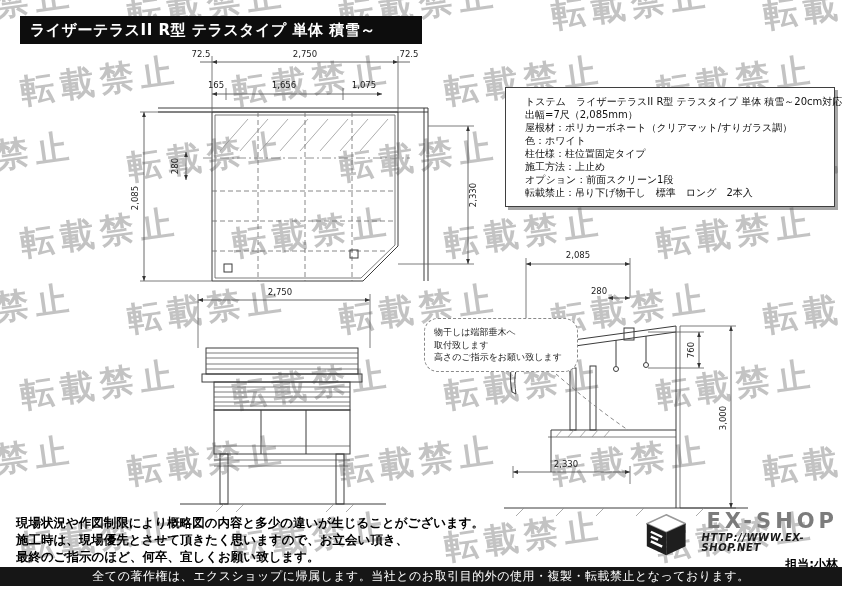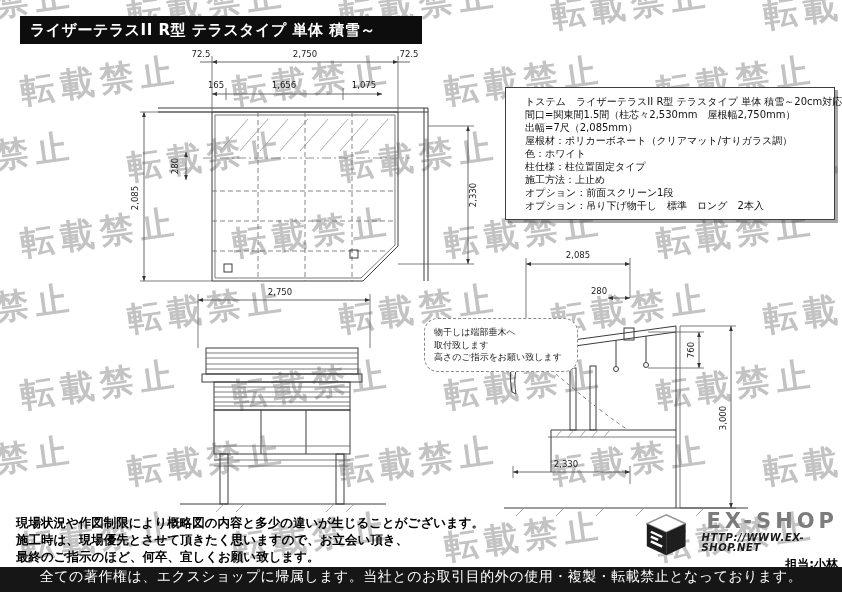"間口=関東間1.5間（柱芯々2,530mm 屋根幅2,750mm）" div { html: <div>間口=関東間1.5間（柱芯々2,530mm 屋根幅2,750mm）</div> -> none }
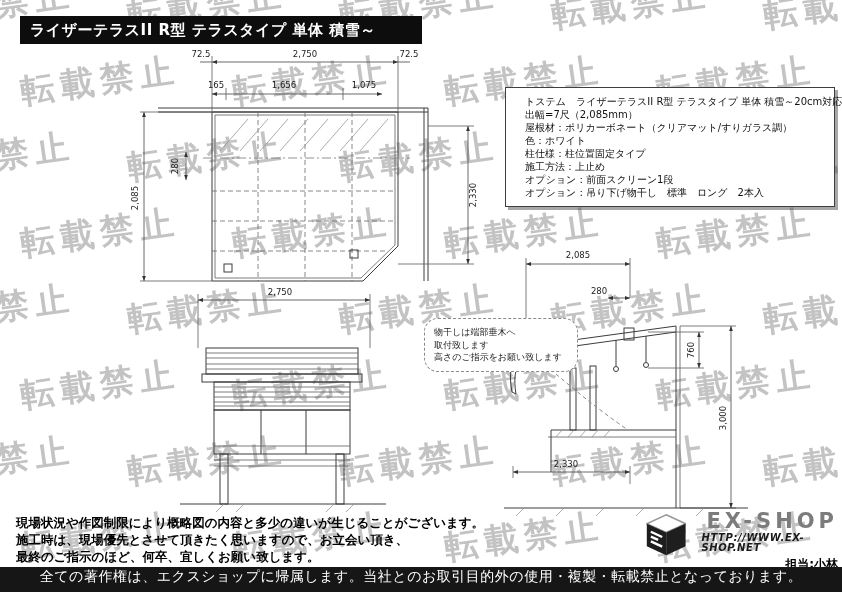"オプション：吊り下げ物干し 標準 ロング 2本入" div { text: オプション -> 転載禁止 }
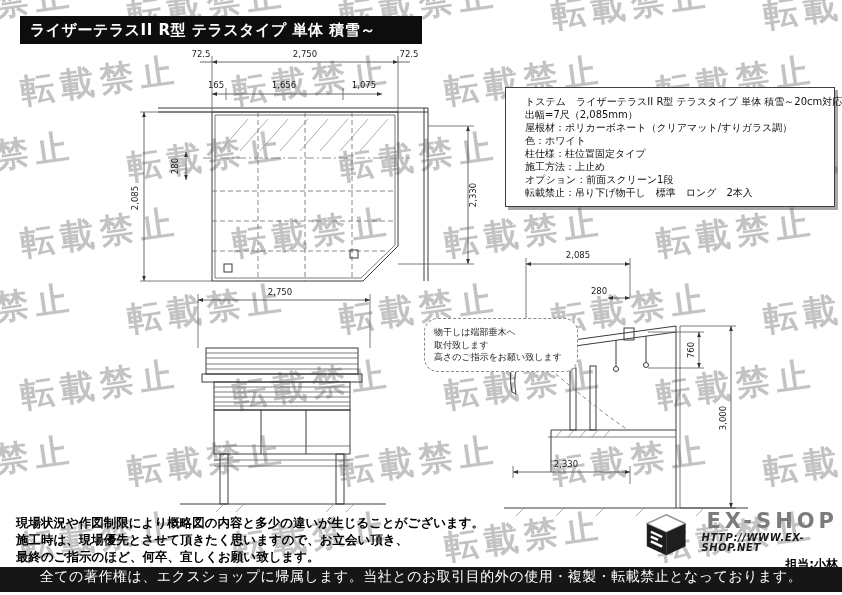"全ての著作権は、エクスショップに帰属します。当社とのお取引目的外の使用・複製・転" .copyright-bar { font-size: 14px -> 12px; height: 25px -> 19px }
